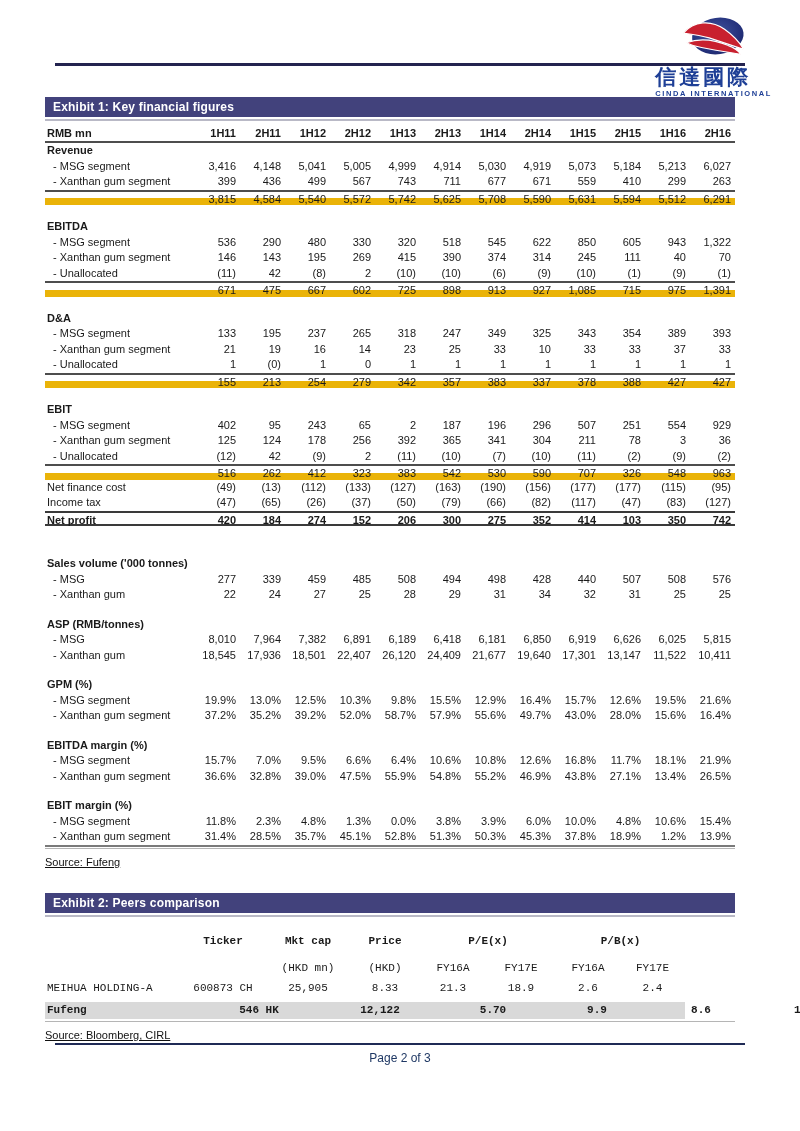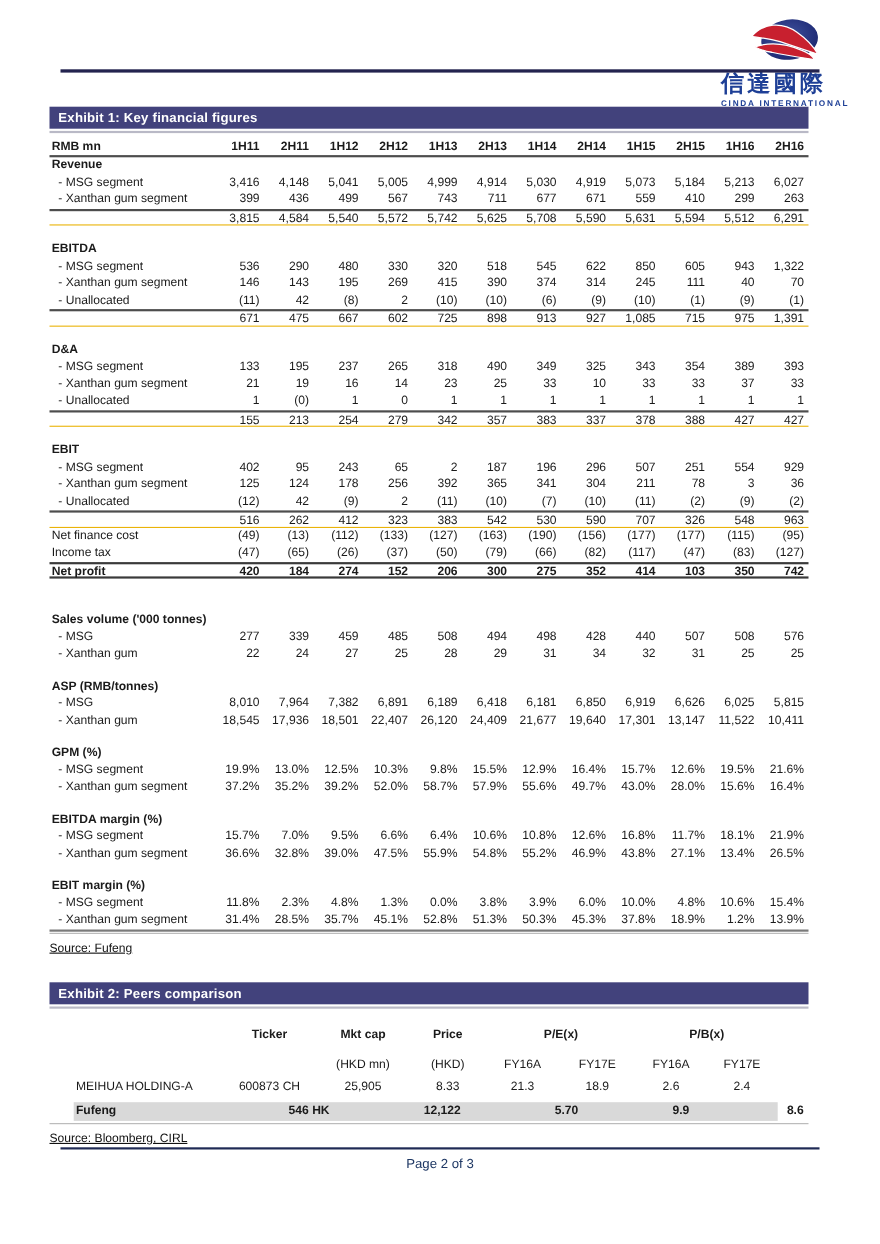"3,815" .t1 .total { border-bottom: 1px solid #eab308 -> 7px solid #eab308 }
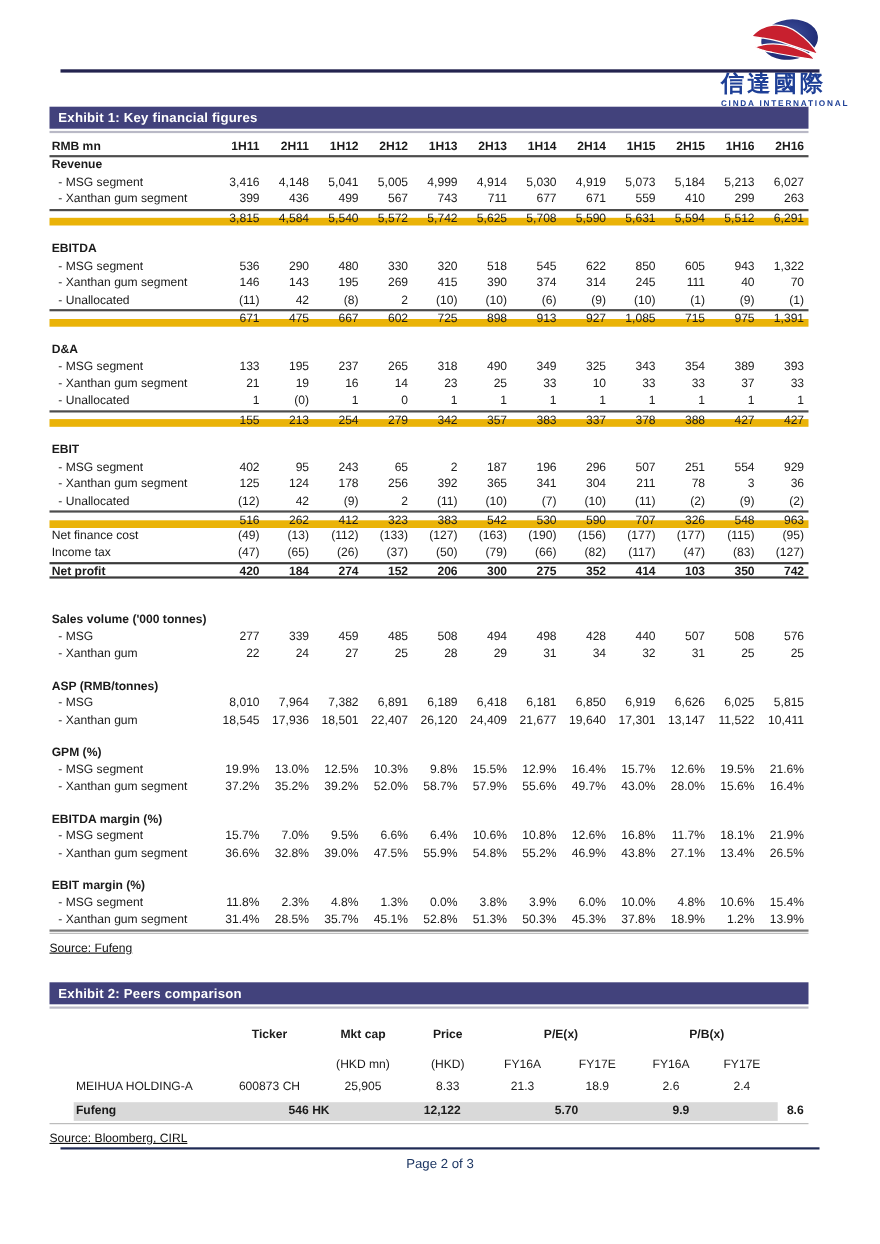"490" span.cell { text: 490 -> 247 }
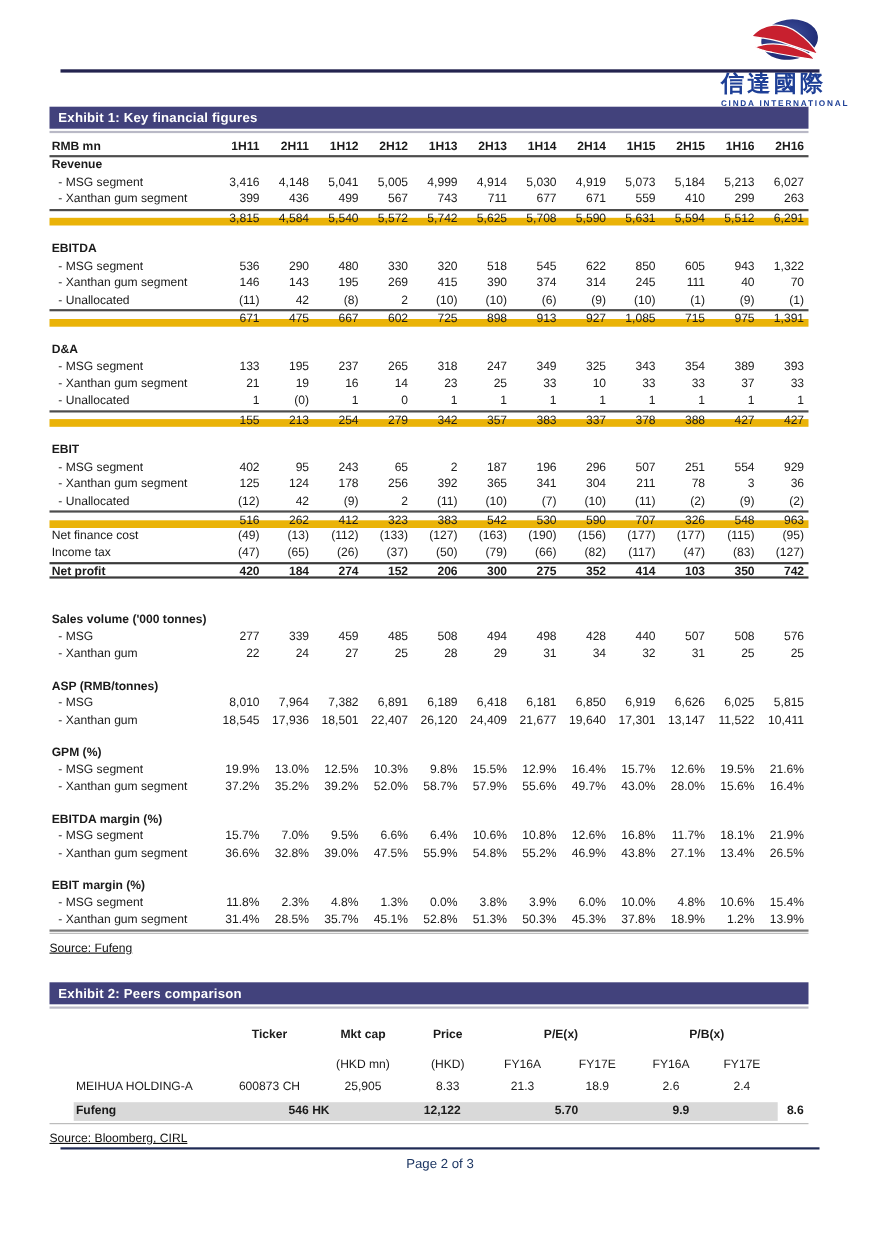"Ticker" .t2 { font-family: none -> Liberation Mono, monospace; margin-left: 22px -> none }
